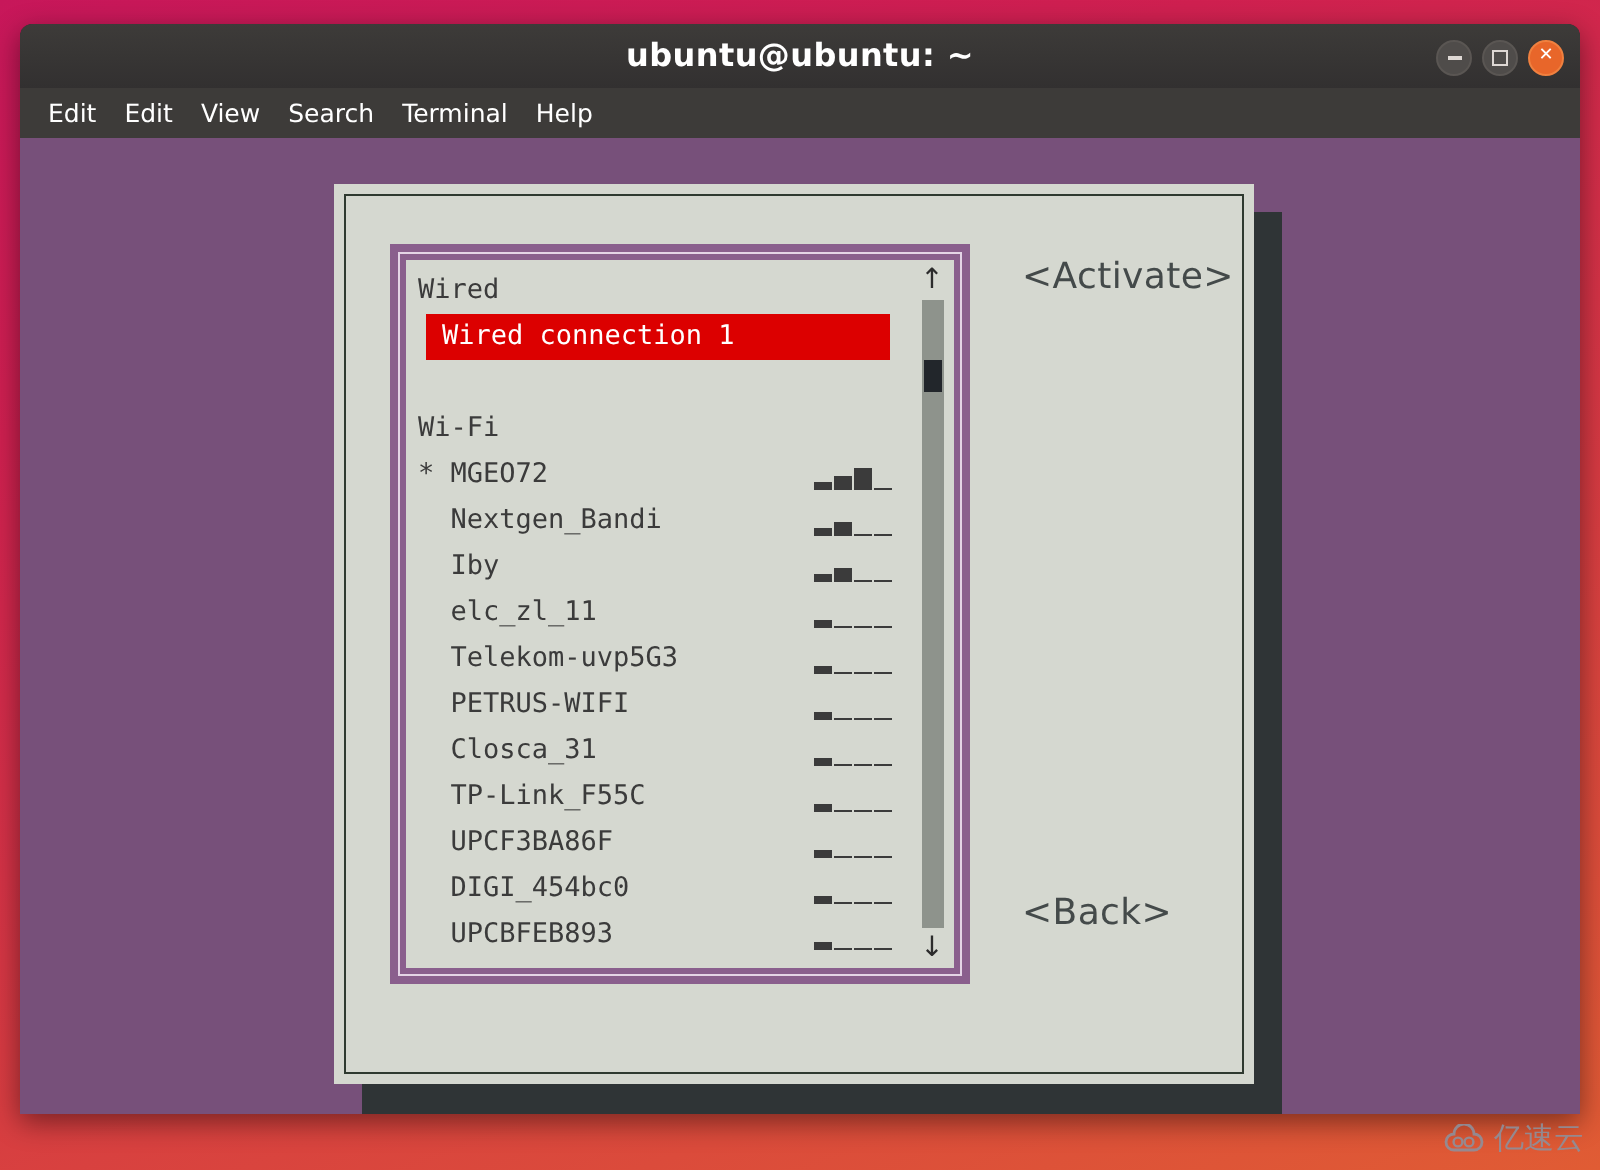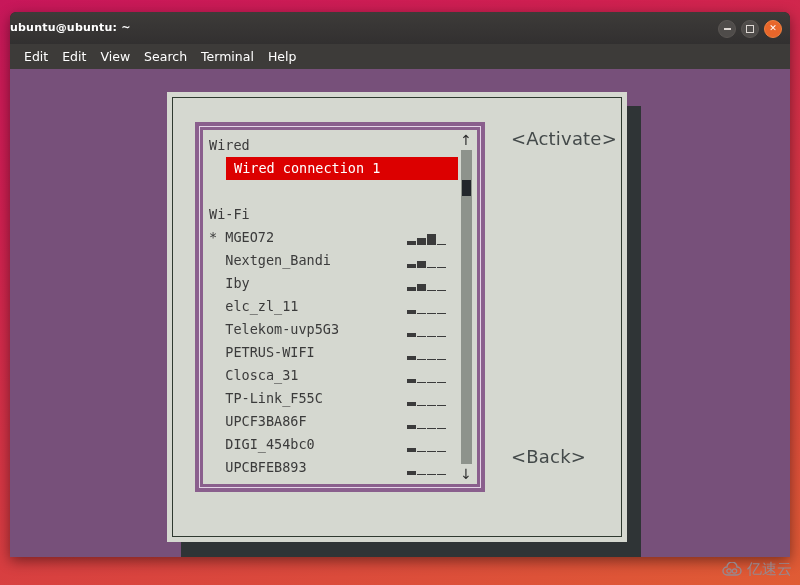"ubuntu@ubuntu: ~" #title-text { font-size: 11px -> 16px; text-align: left -> center }
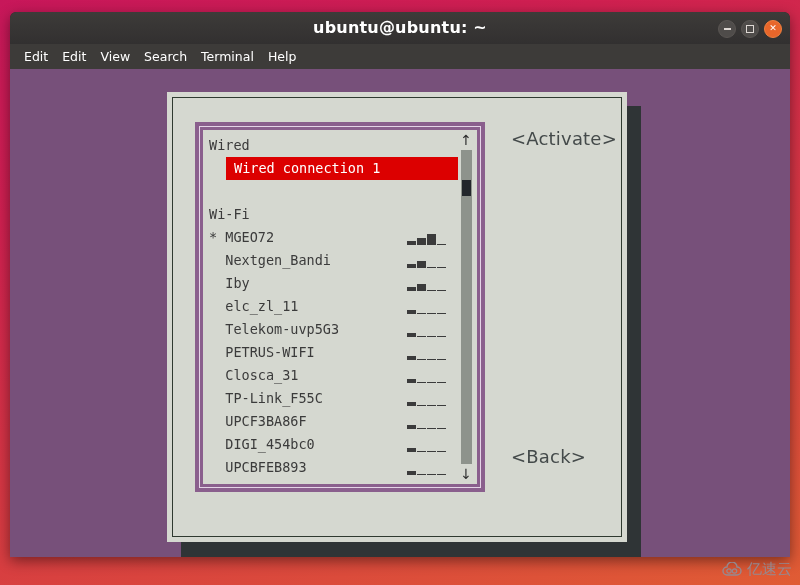"Wired connection 1" .list-row.selected { margin-left: 23px -> 10px }
